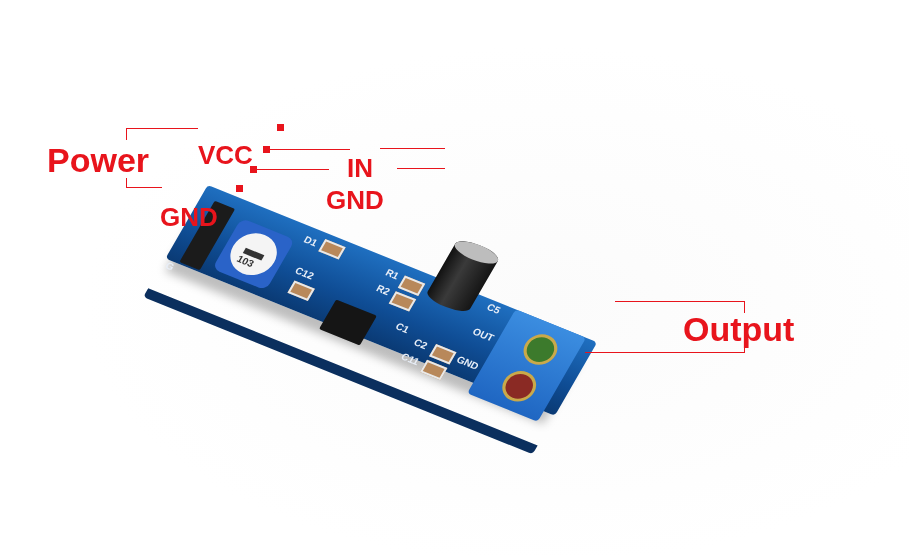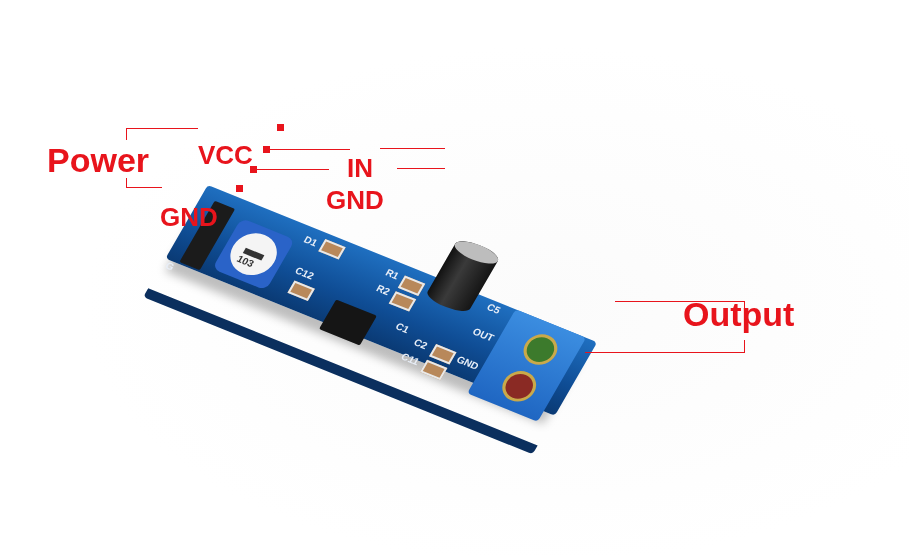"Output" div.lbl { top: 297px -> 312px }
